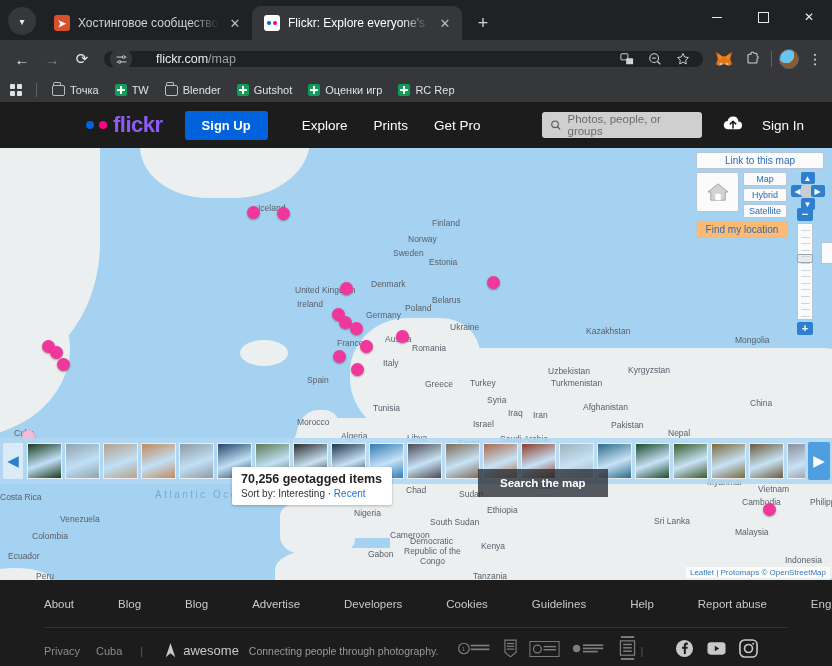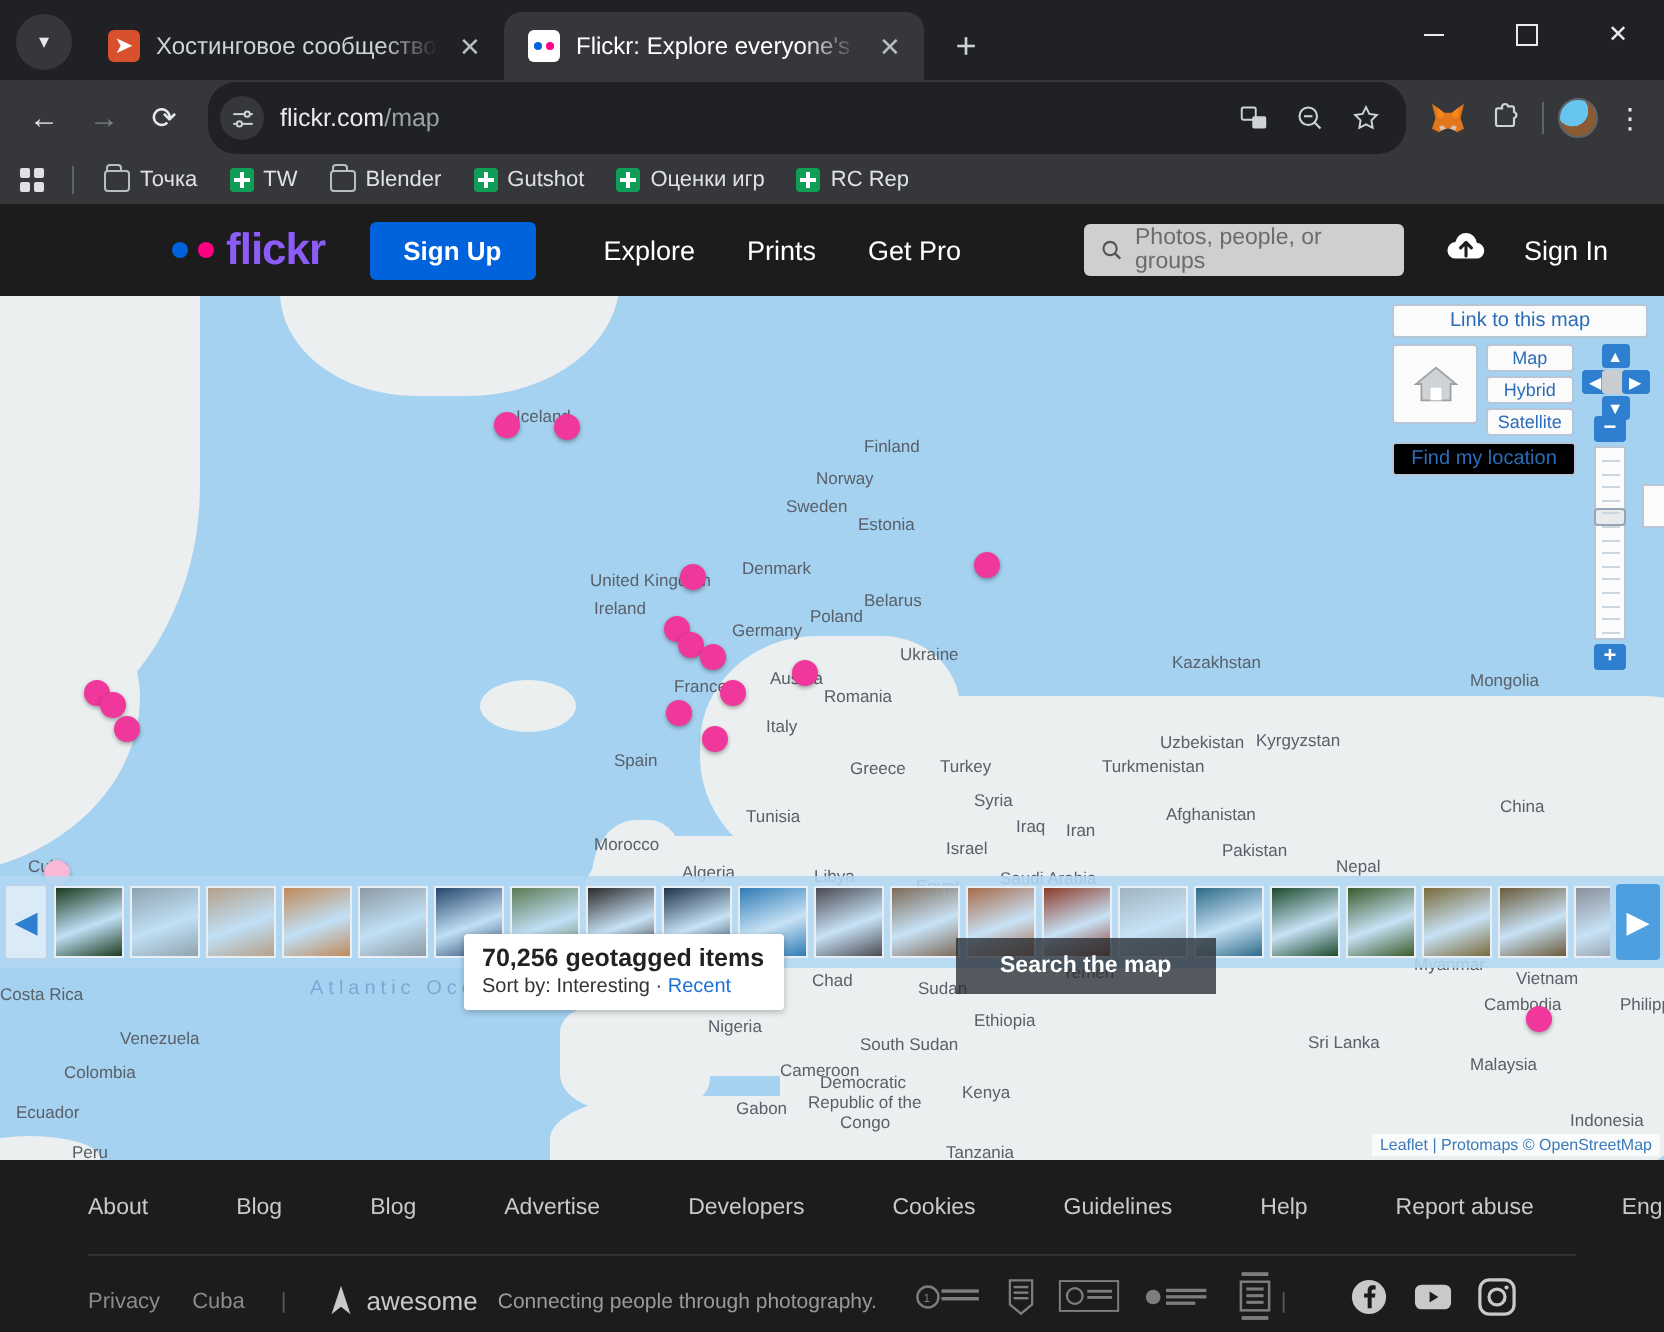"flickr.com/map" .omnibox { gap: 8px -> 24px; height: 36px -> 16px }
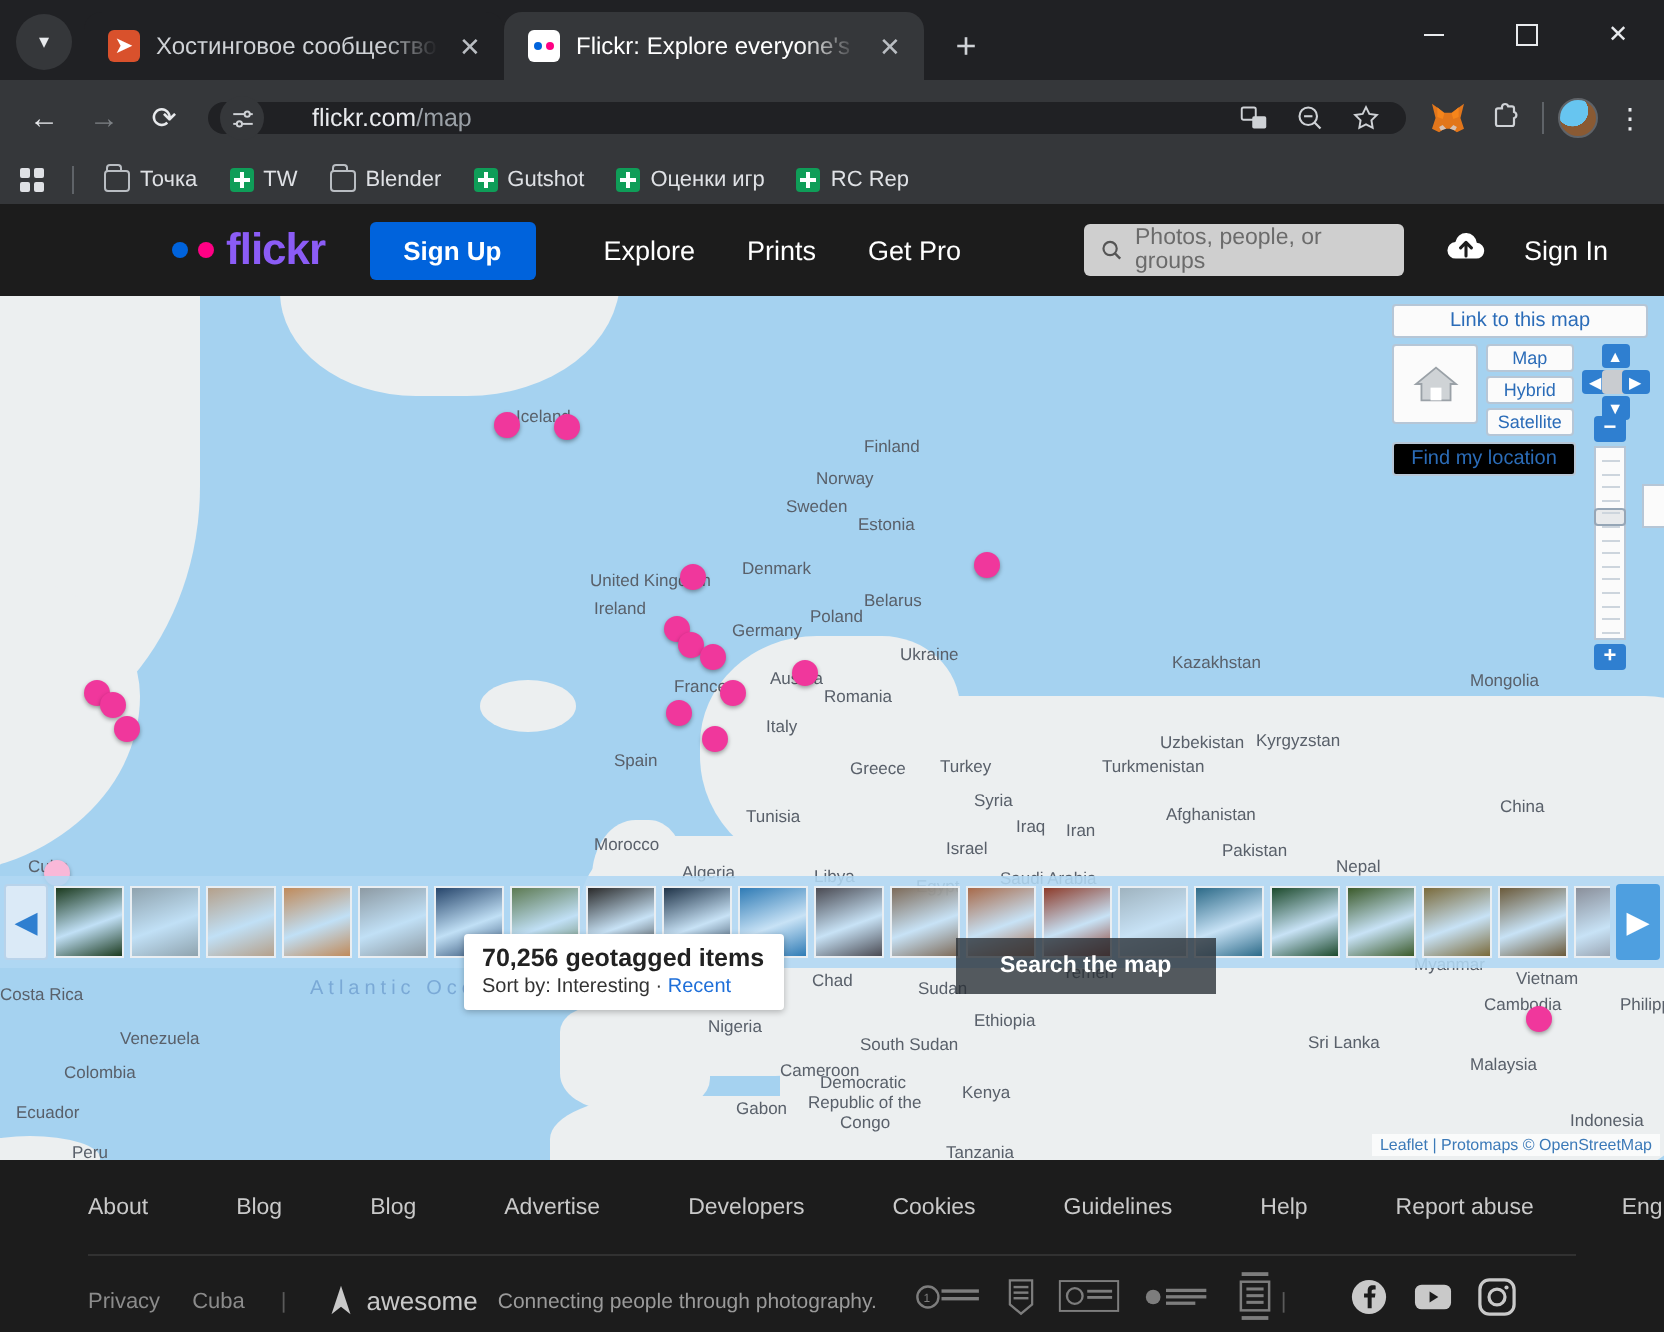"Find my location" .ctl-find { background: #000000 -> #fdba74 }
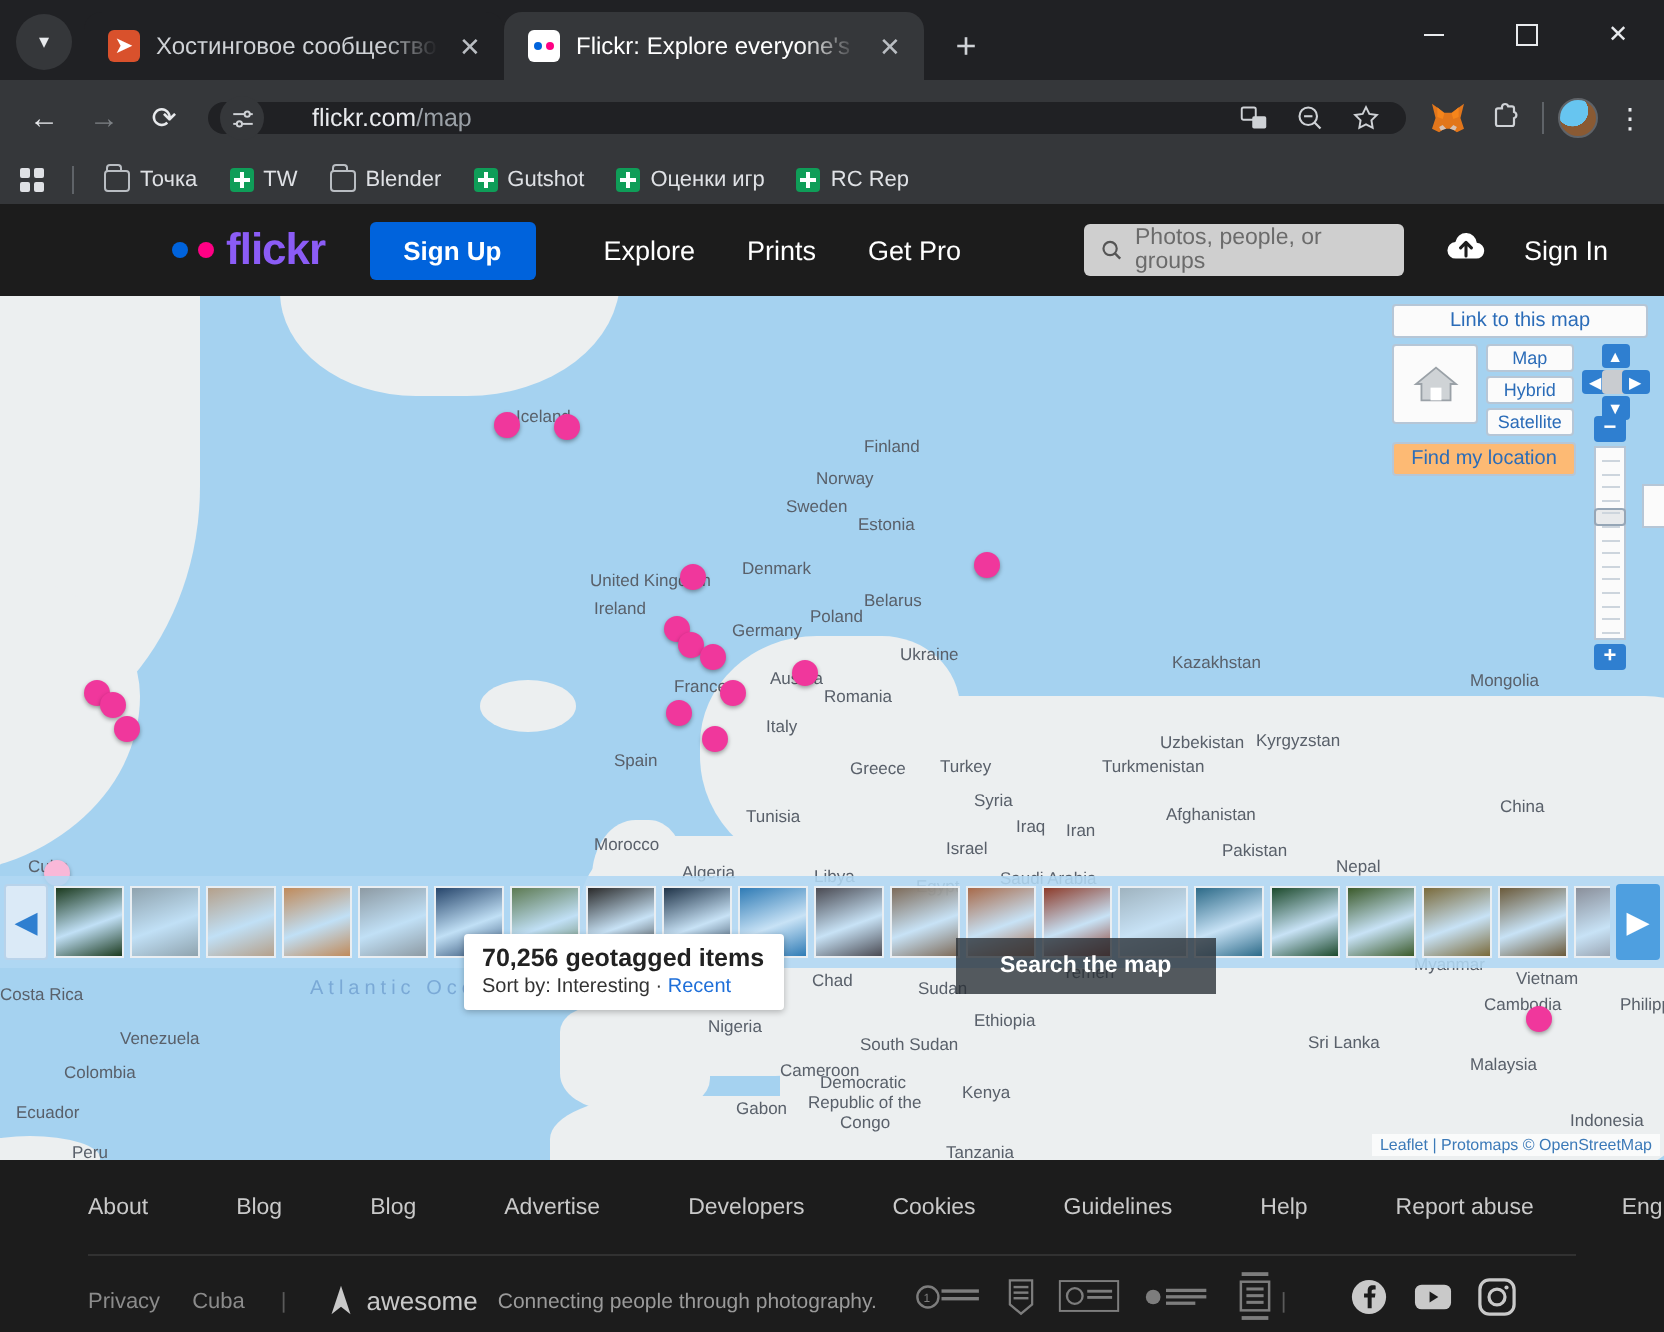"Uzbekistan" div.mlabel { left: 580px -> 548px }
